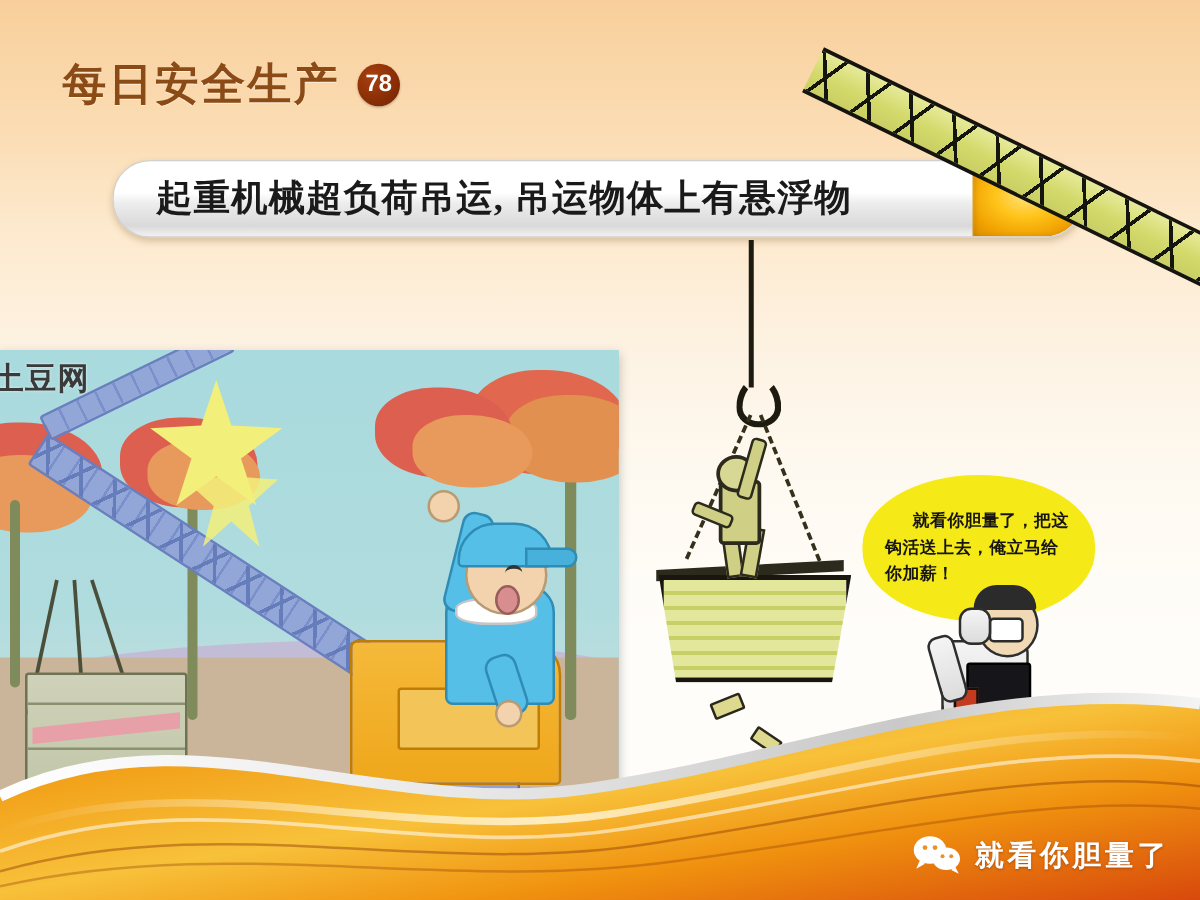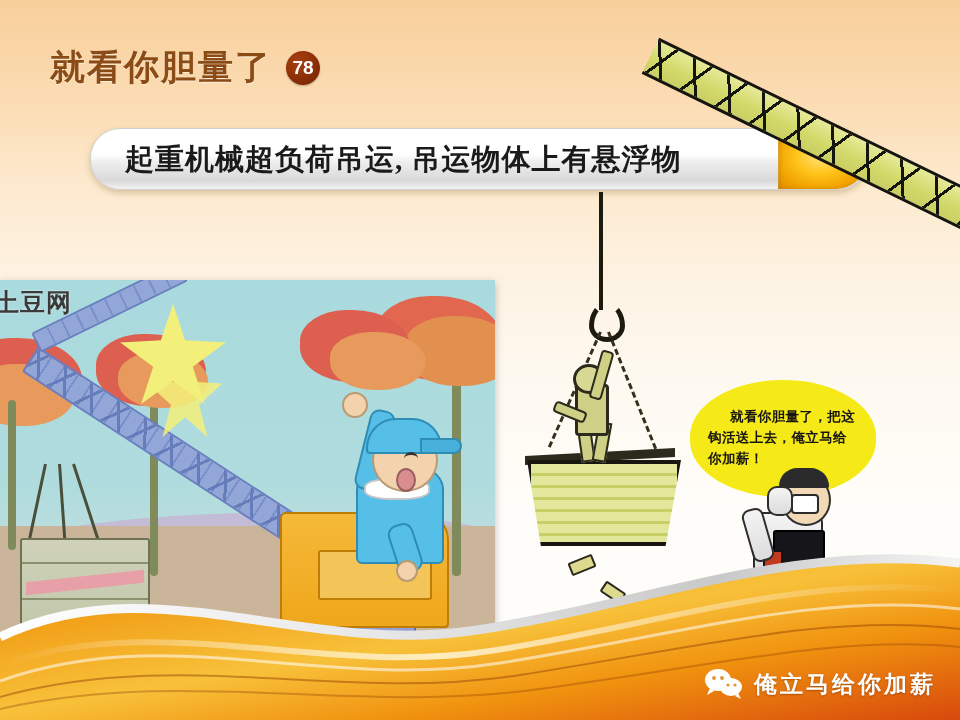"就看你胆量了" div { text: 就看你胆量了 -> 每日安全生产 }
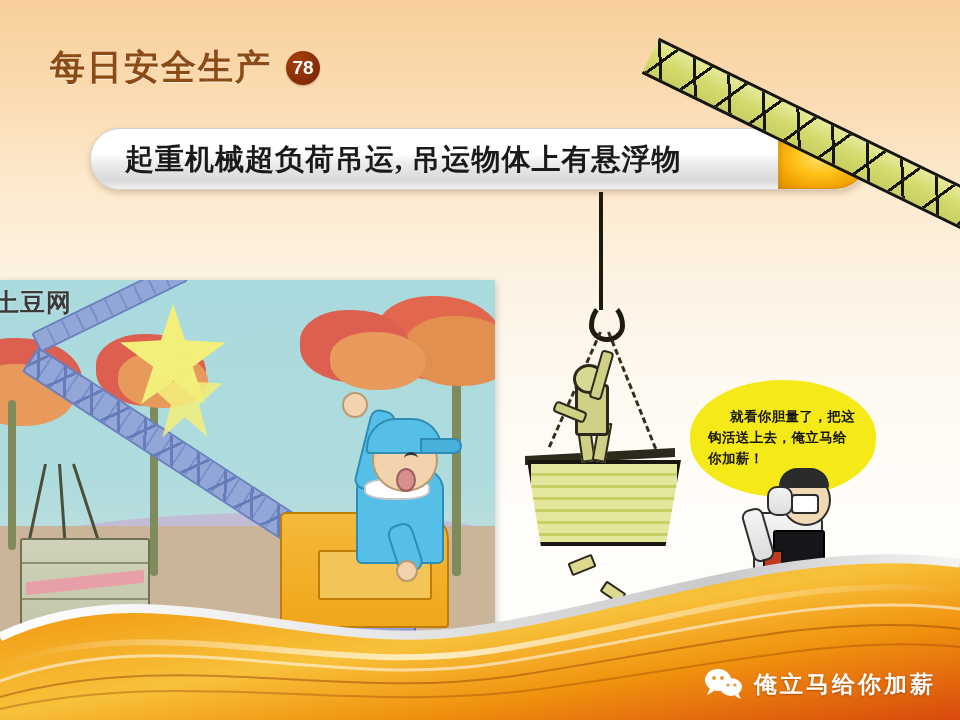"俺立马给你加薪" div { text: 俺立马给你加薪 -> 就看你胆量了 }
